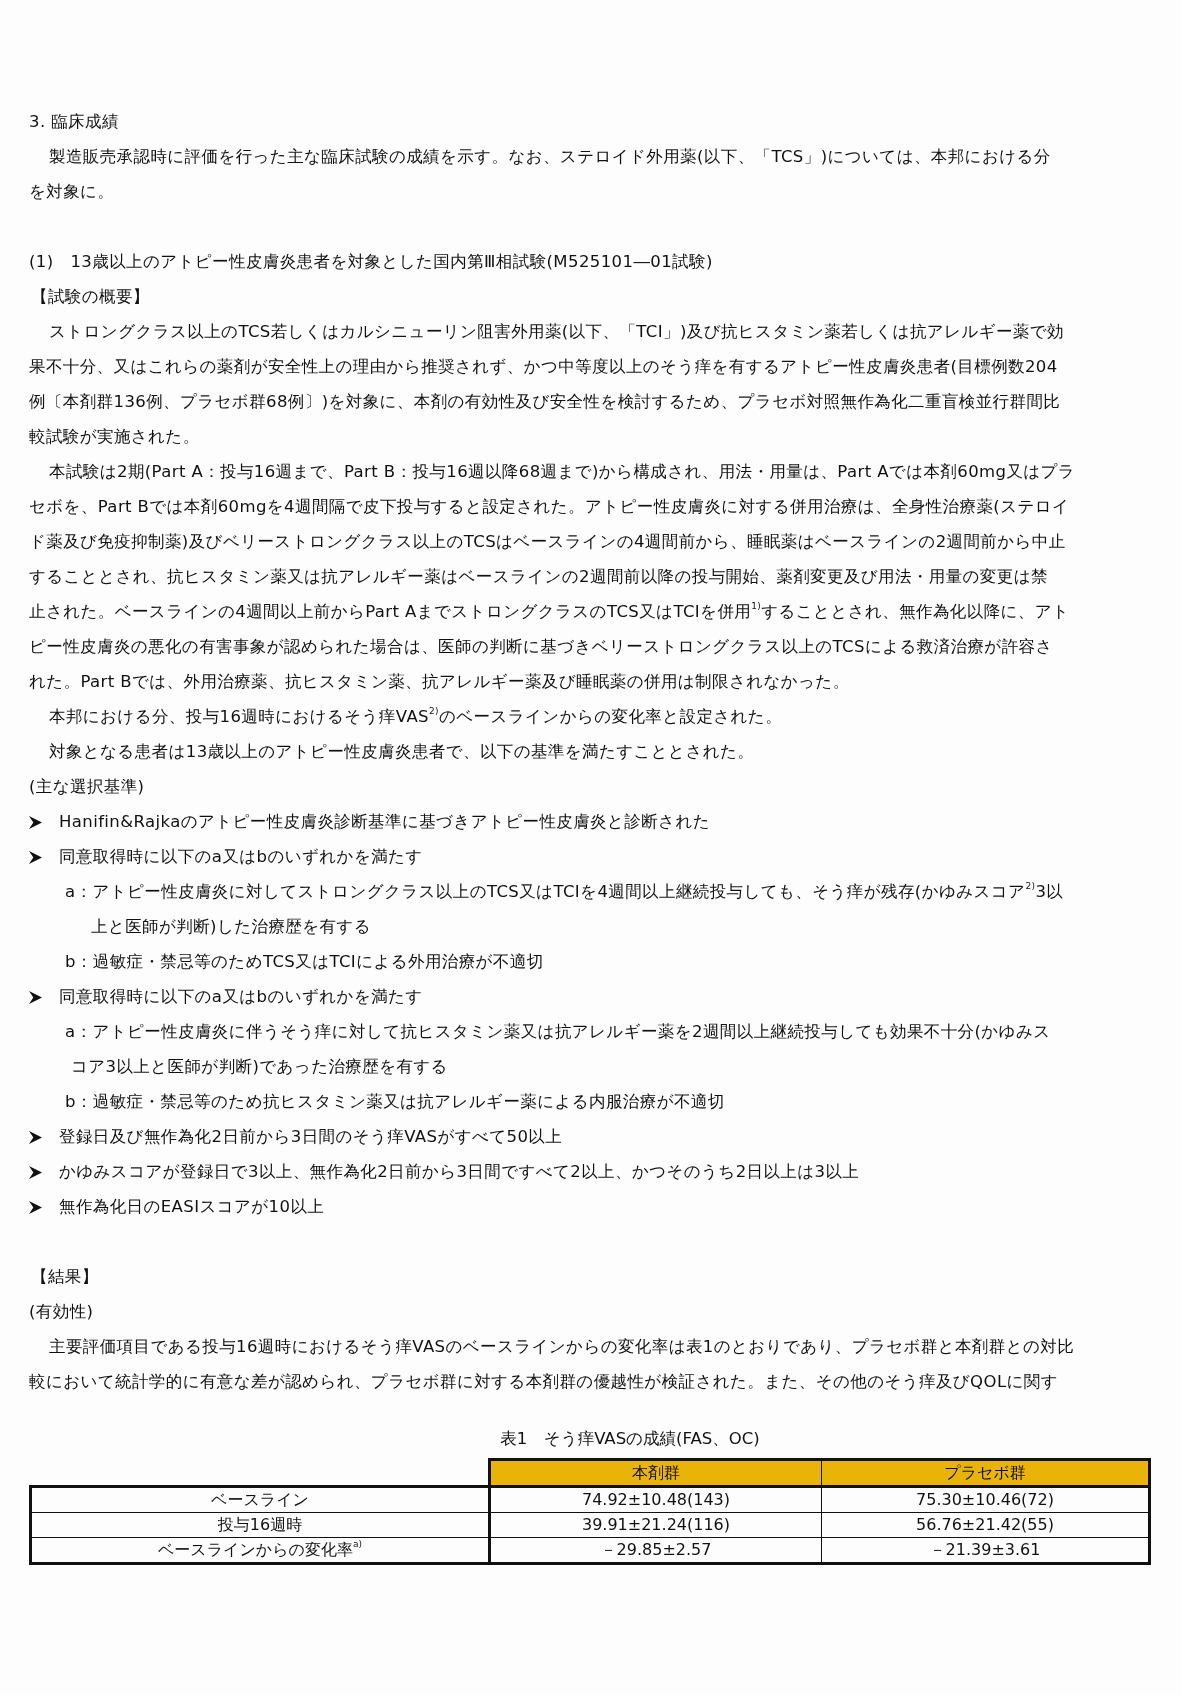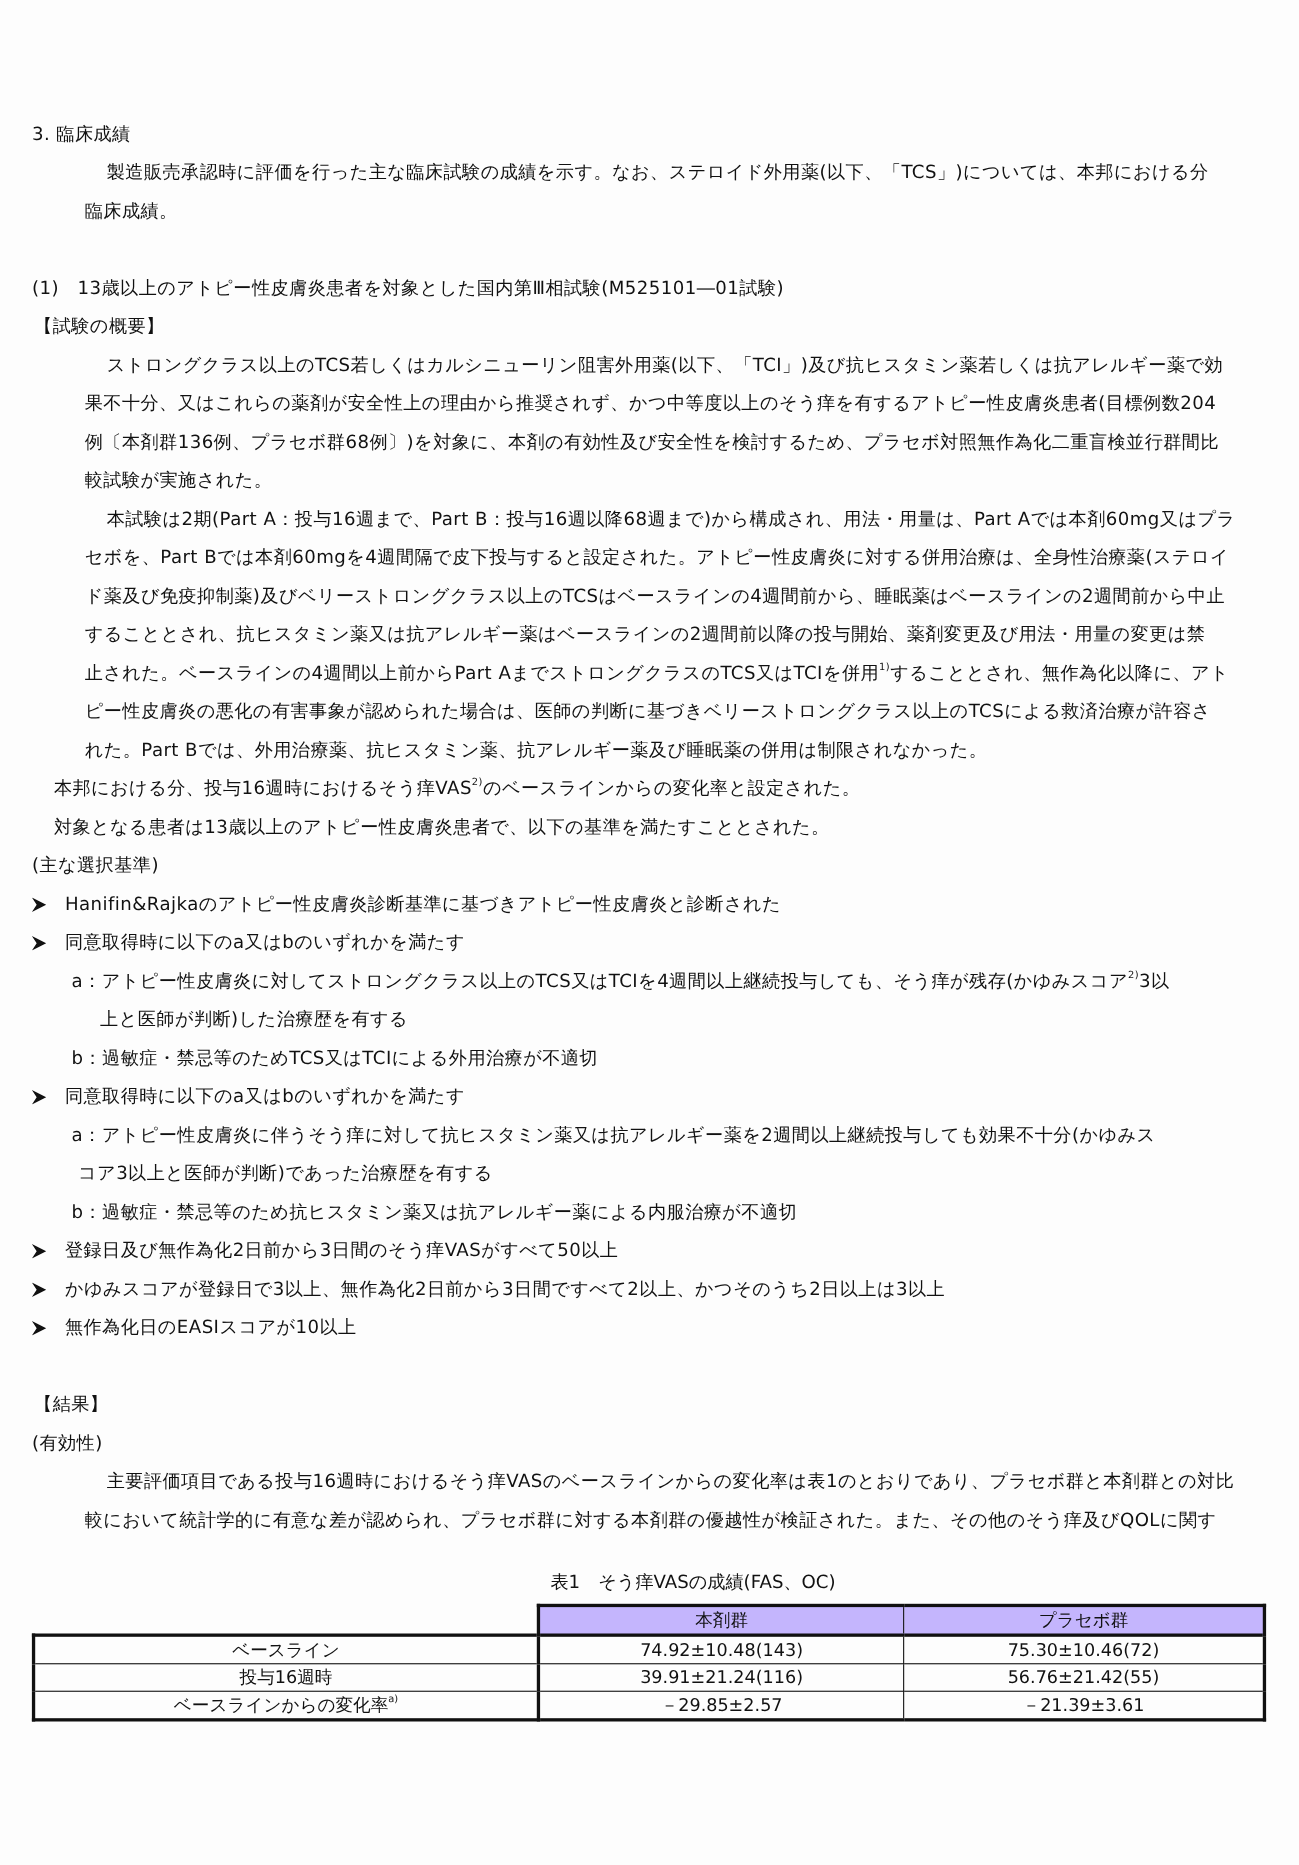"製造販売承認時に評価を行った主な臨床試験の成績を示す。なお、ステロイド外用薬(以" .para .row { margin-left: 48px -> none }
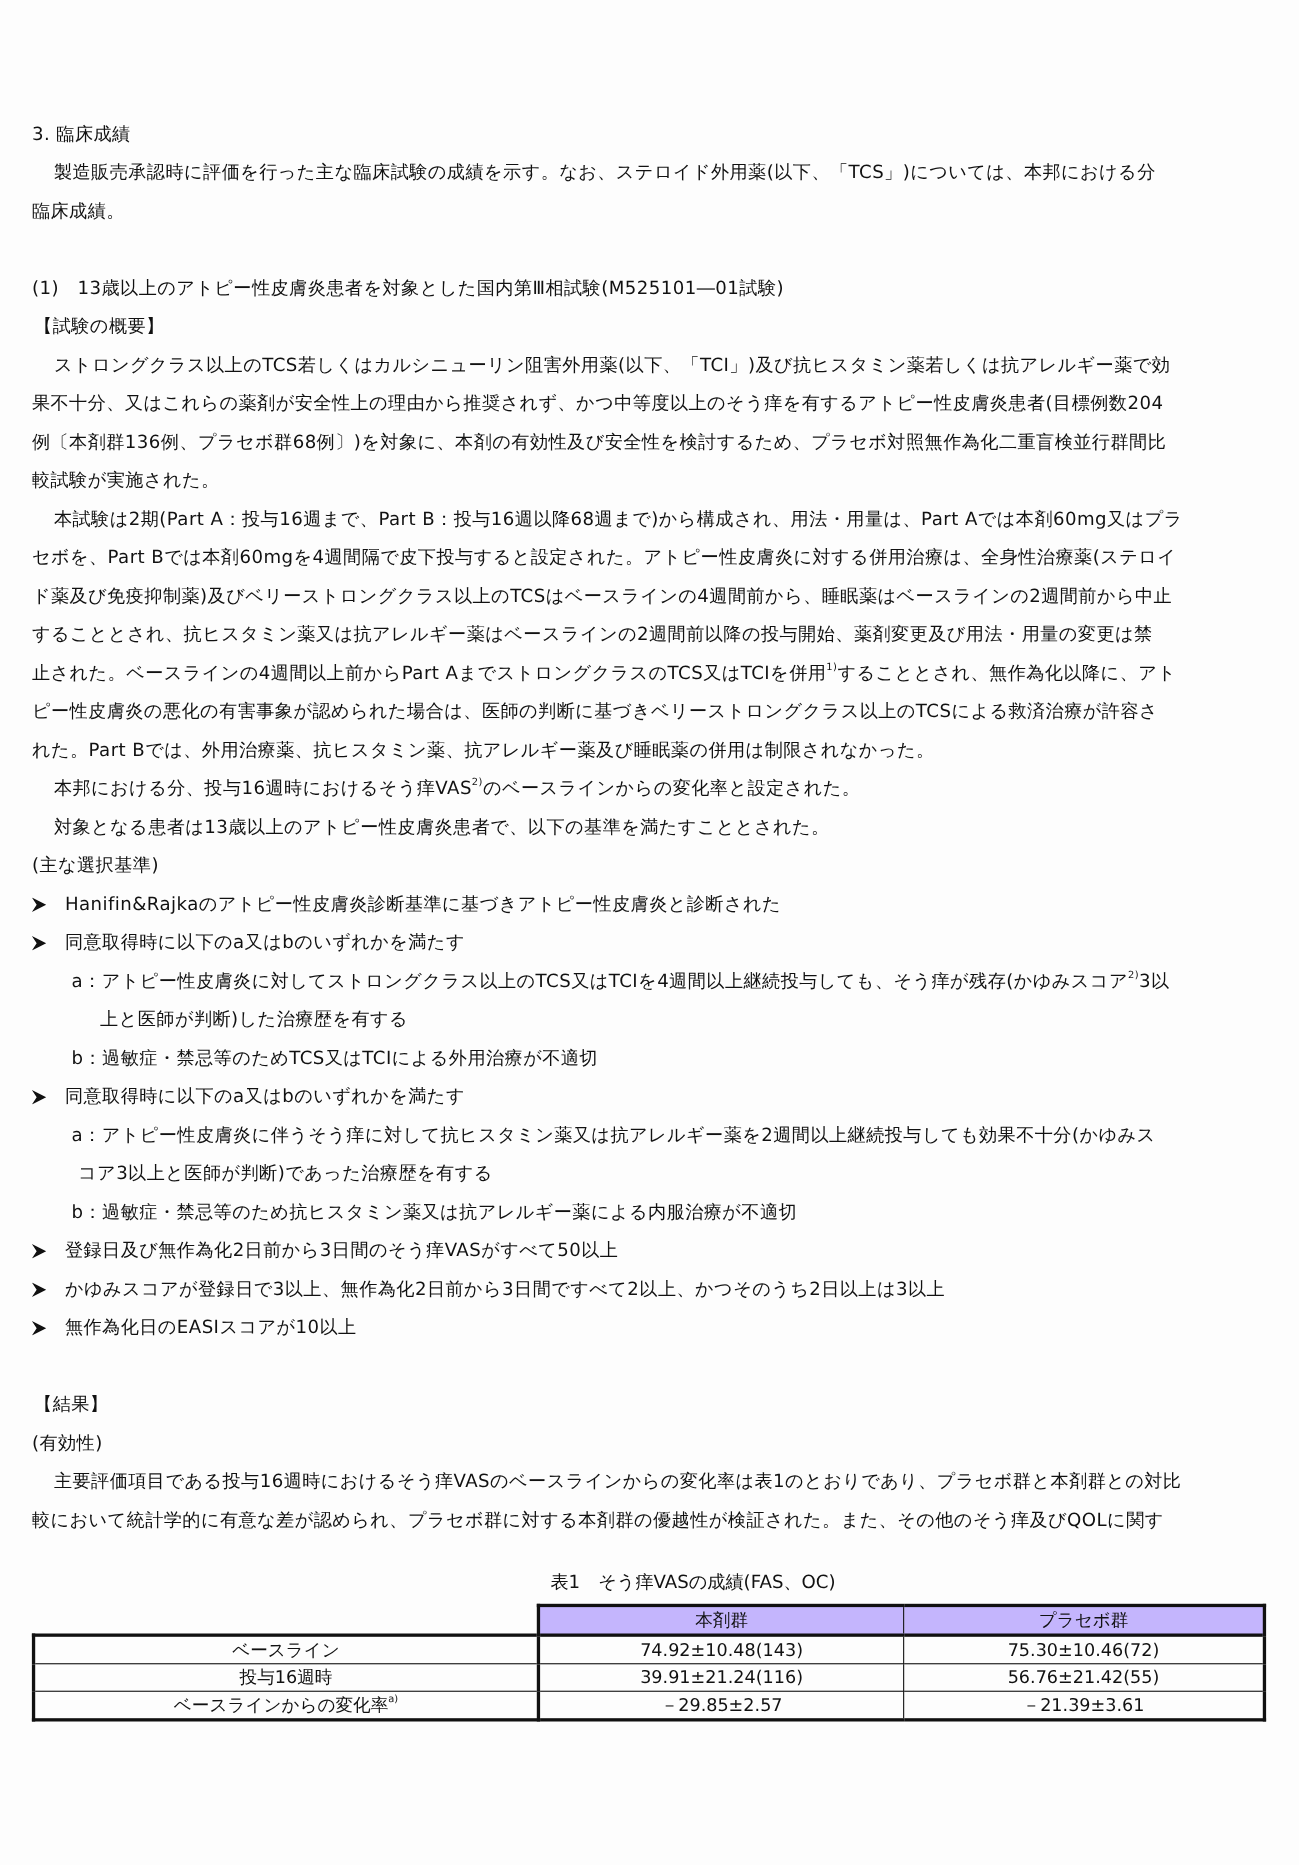"臨床成績。" div.row { text: 臨床成績 -> を対象に }
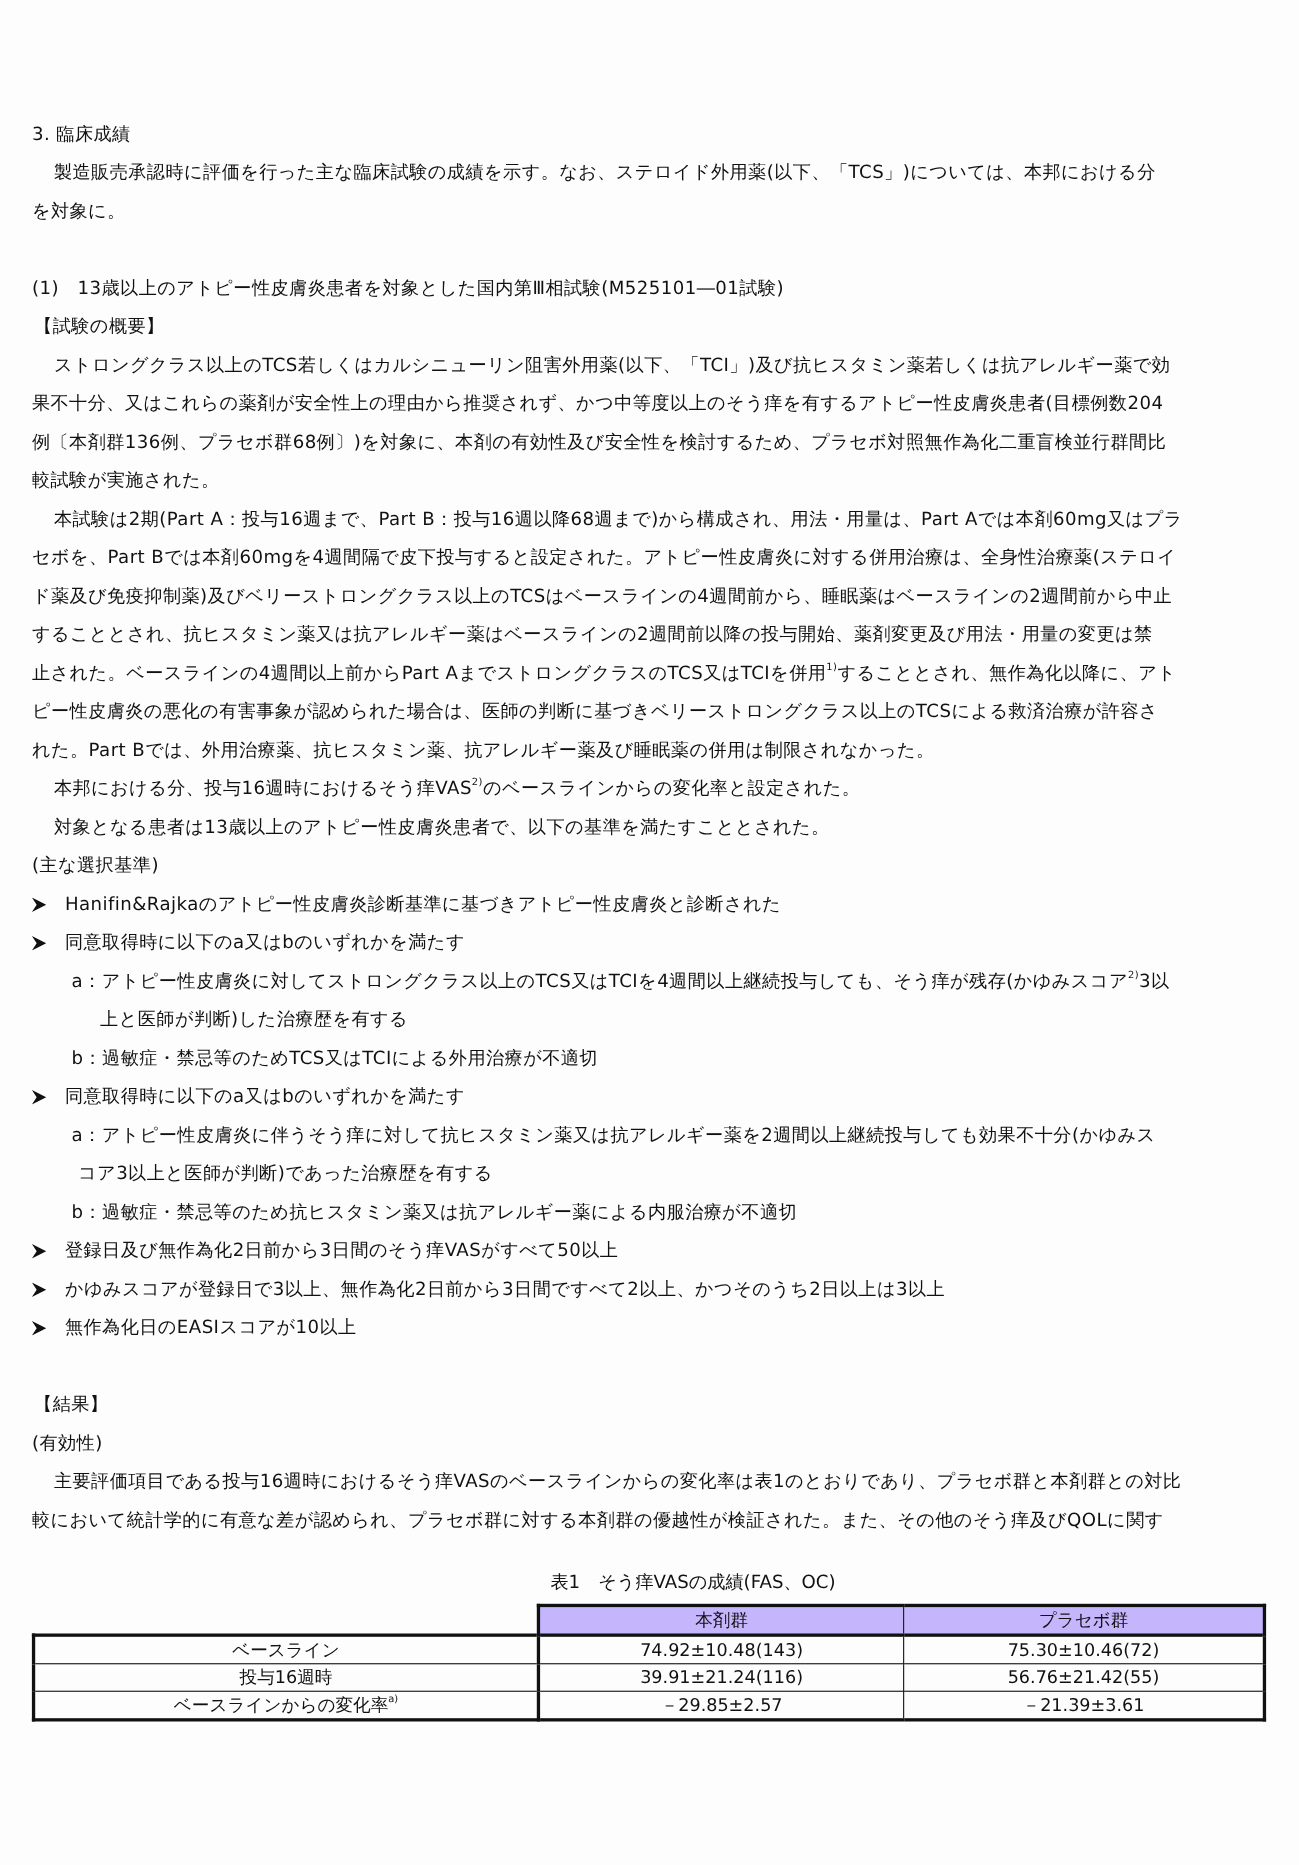"本剤群" table.t1 th.hdr { background: #c4b5fd -> #eab308 }
